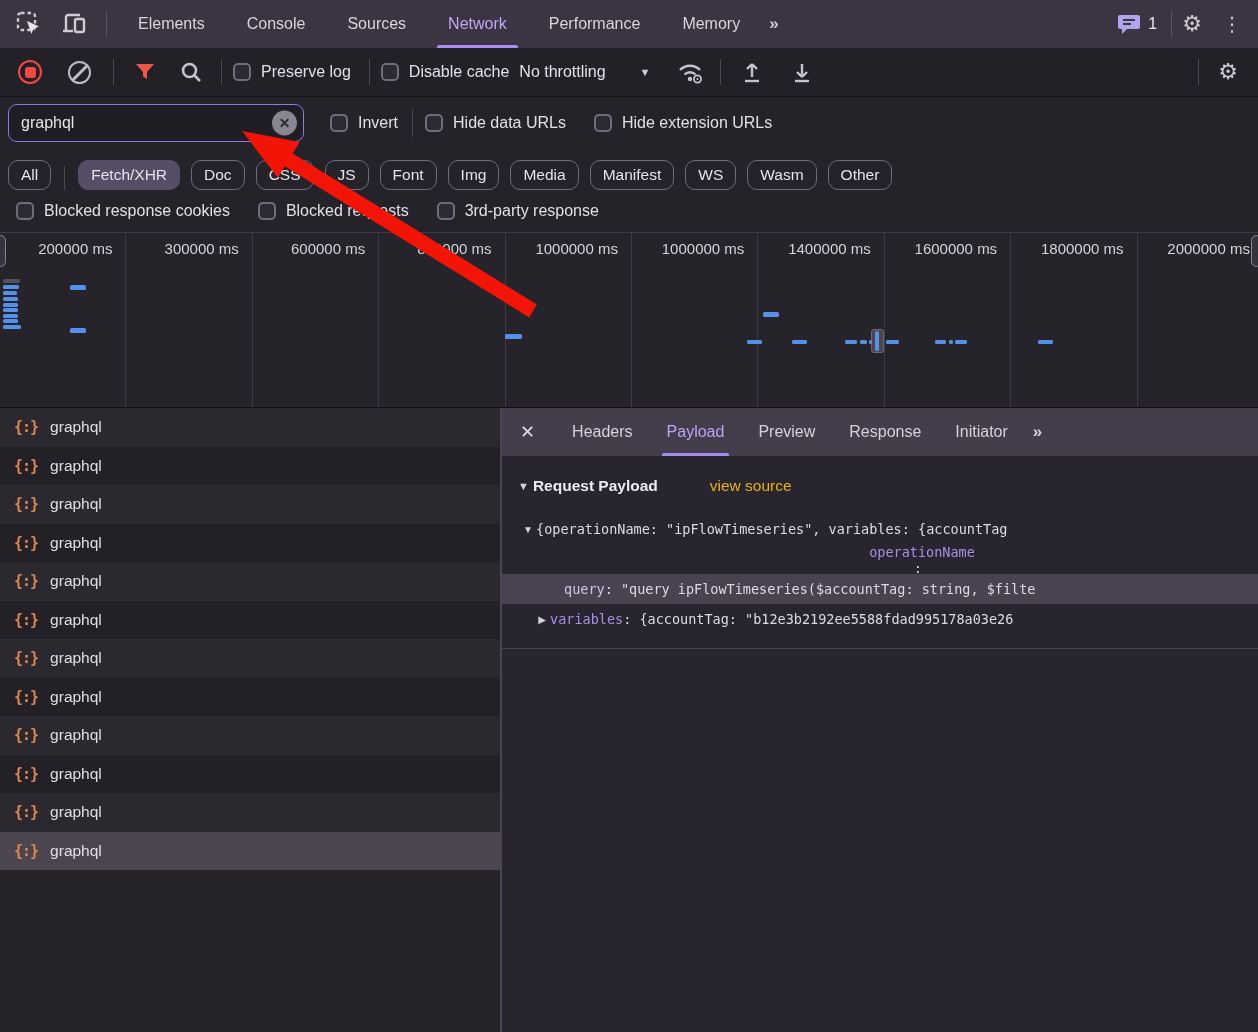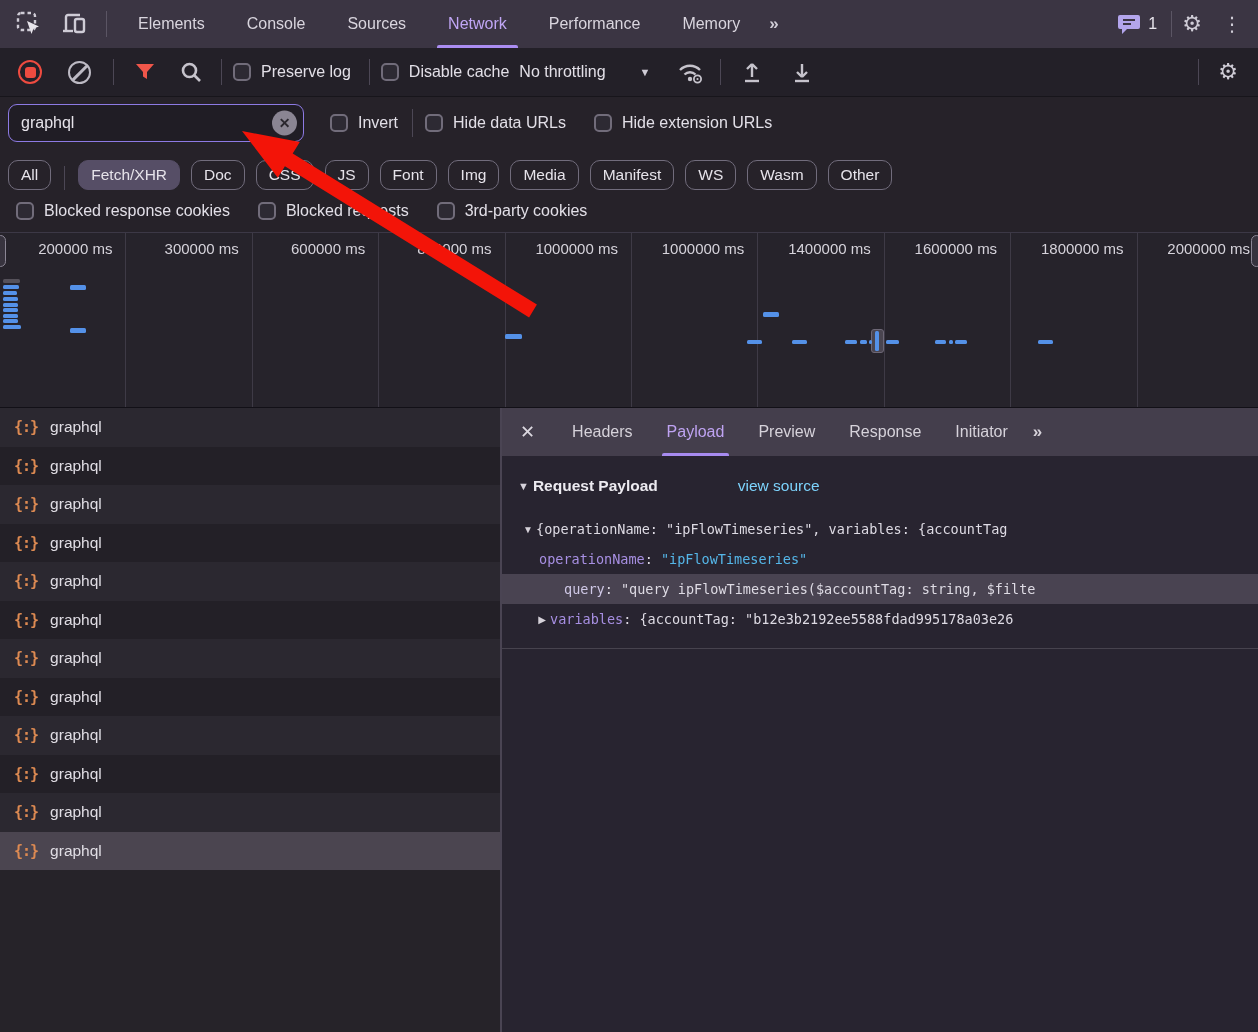"3rd-party cookies" span.cb-label { text: cookies -> response }
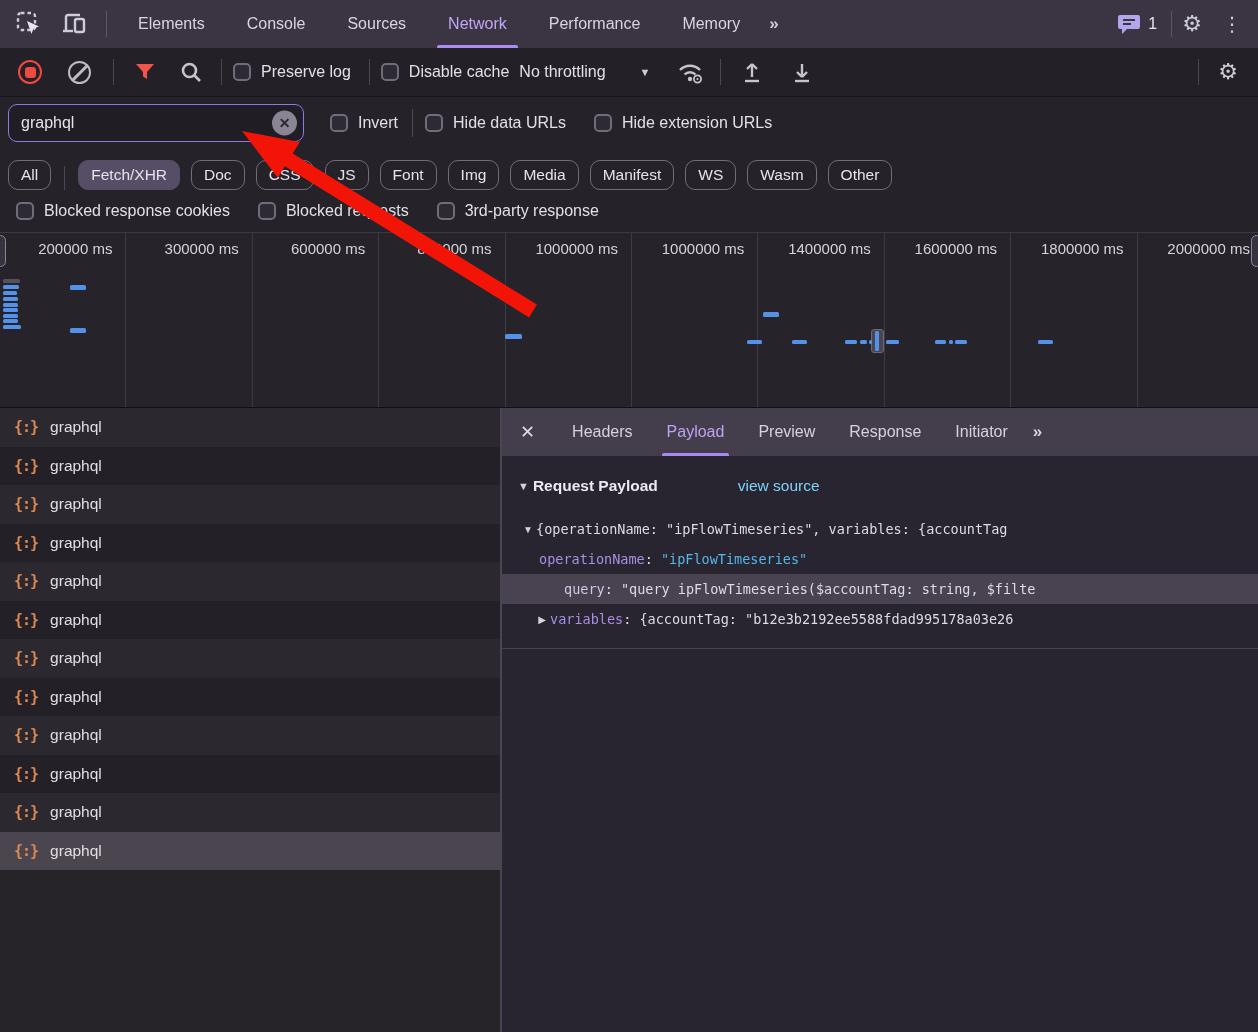"view source" .pl-viewsrc { color: #7dd3fc -> #eab308; margin-left: 80px -> 52px }
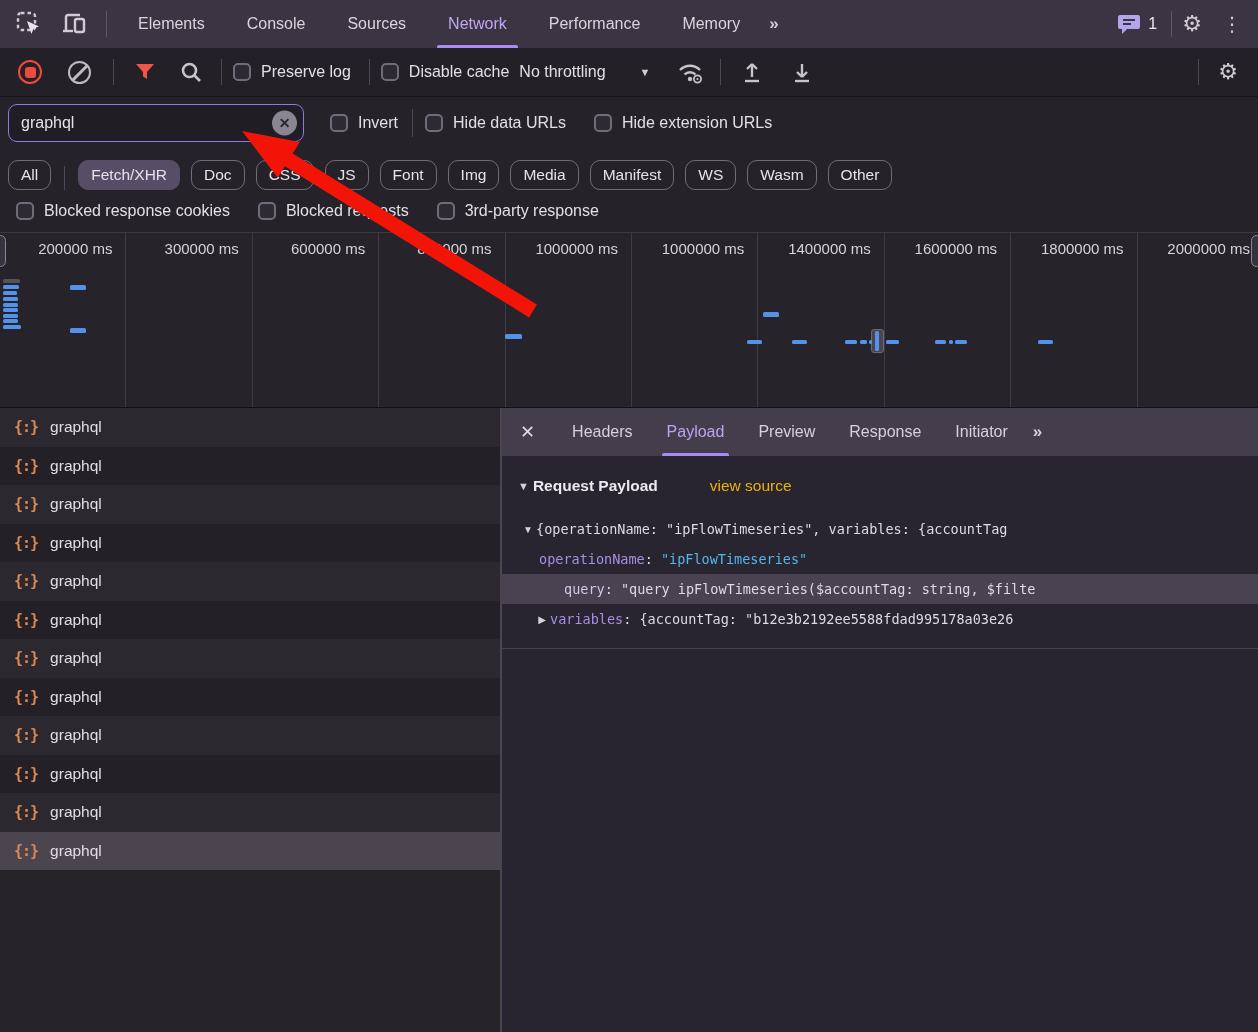"operationName" div.pl-line { flex-direction: none -> column; padding-left: 37px -> 84px }
